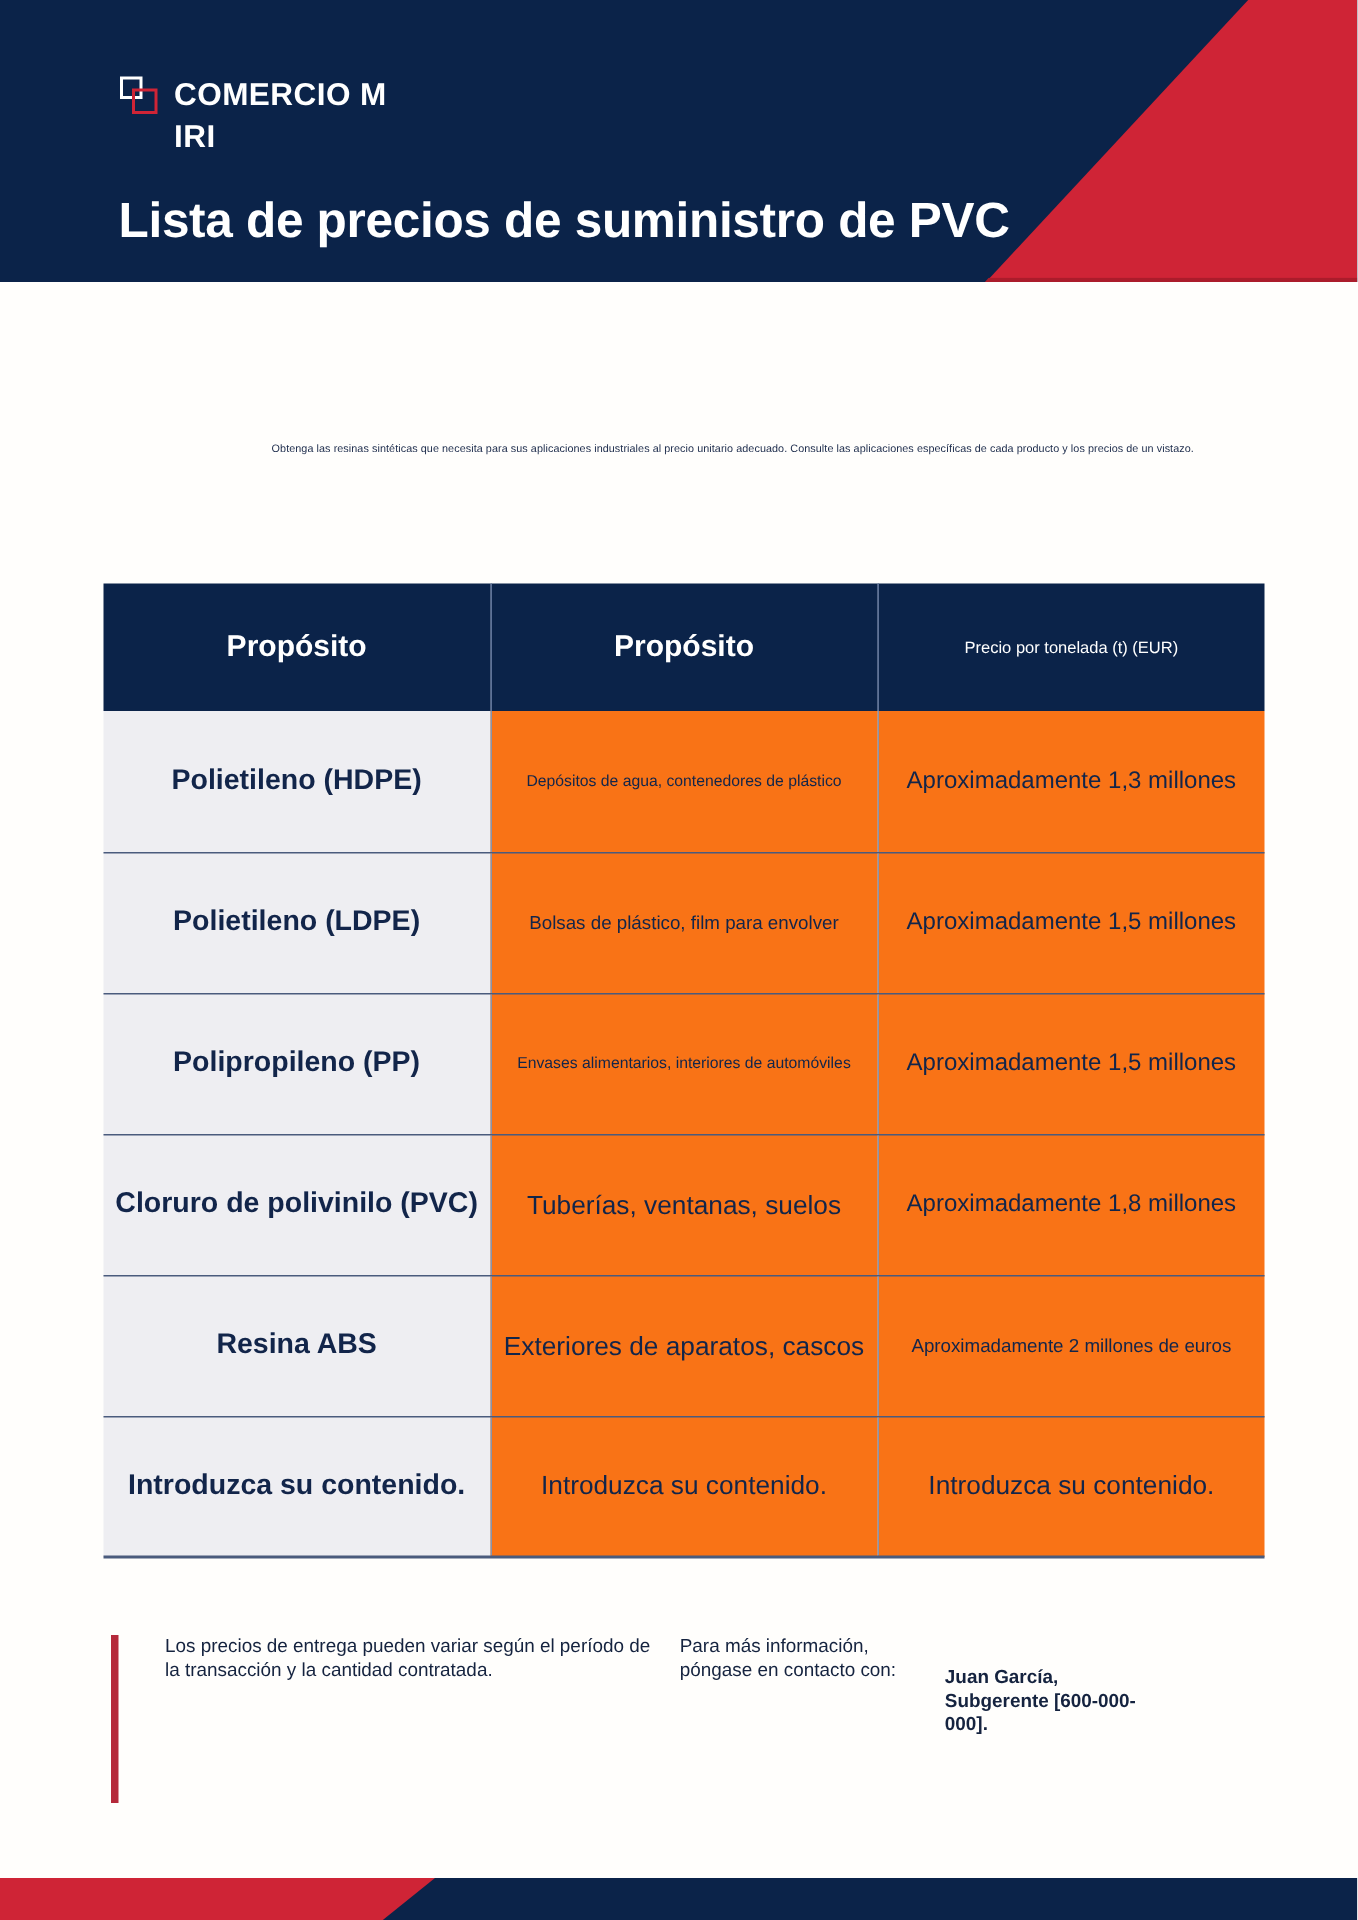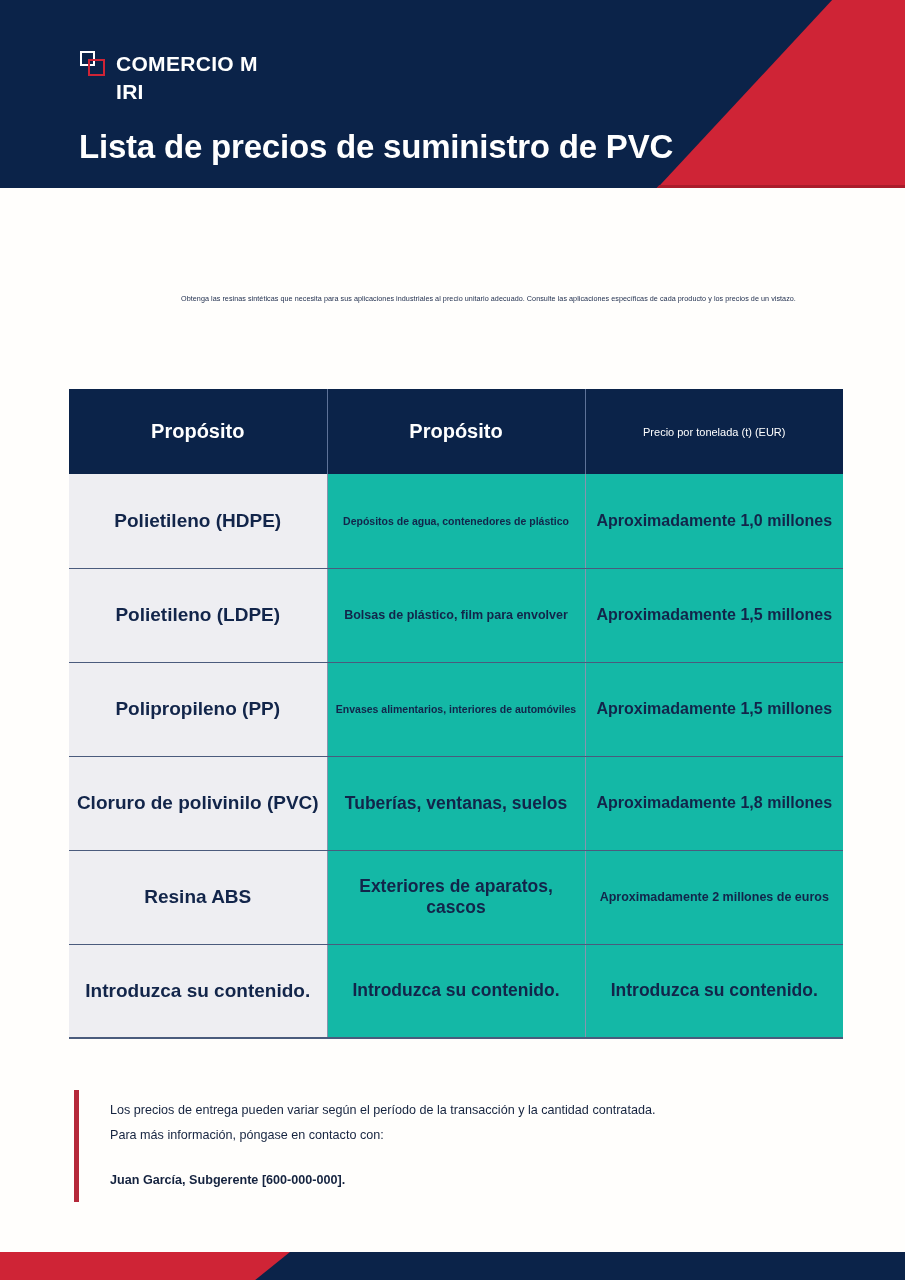"Depósitos de agua, contenedores de" table.pricing tbody td { background: #14b8a6 -> #f97316; font-weight: bold -> none }
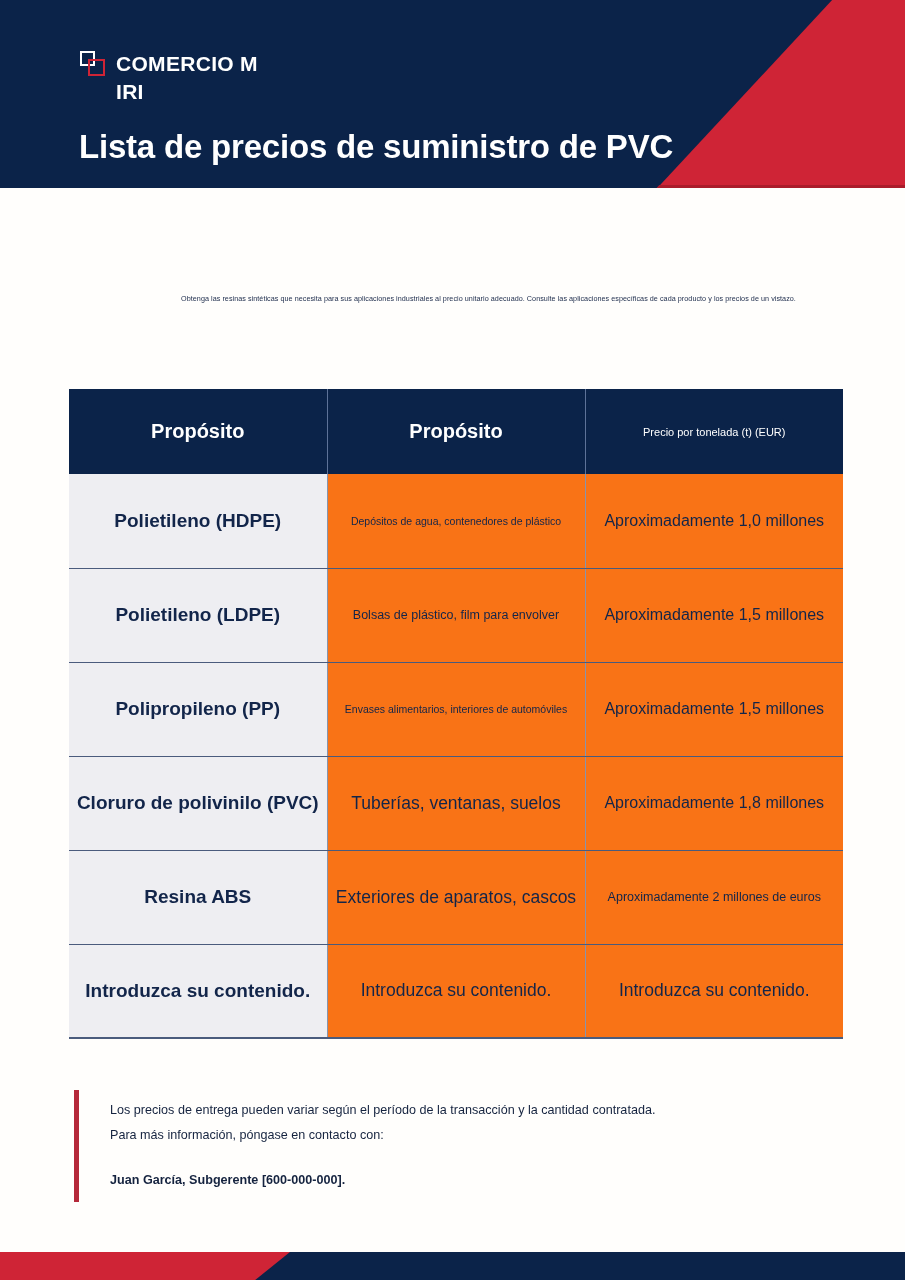"Aproximadamente 1,0 millones" td.fs-md { text: 1,0 -> 1,3 }
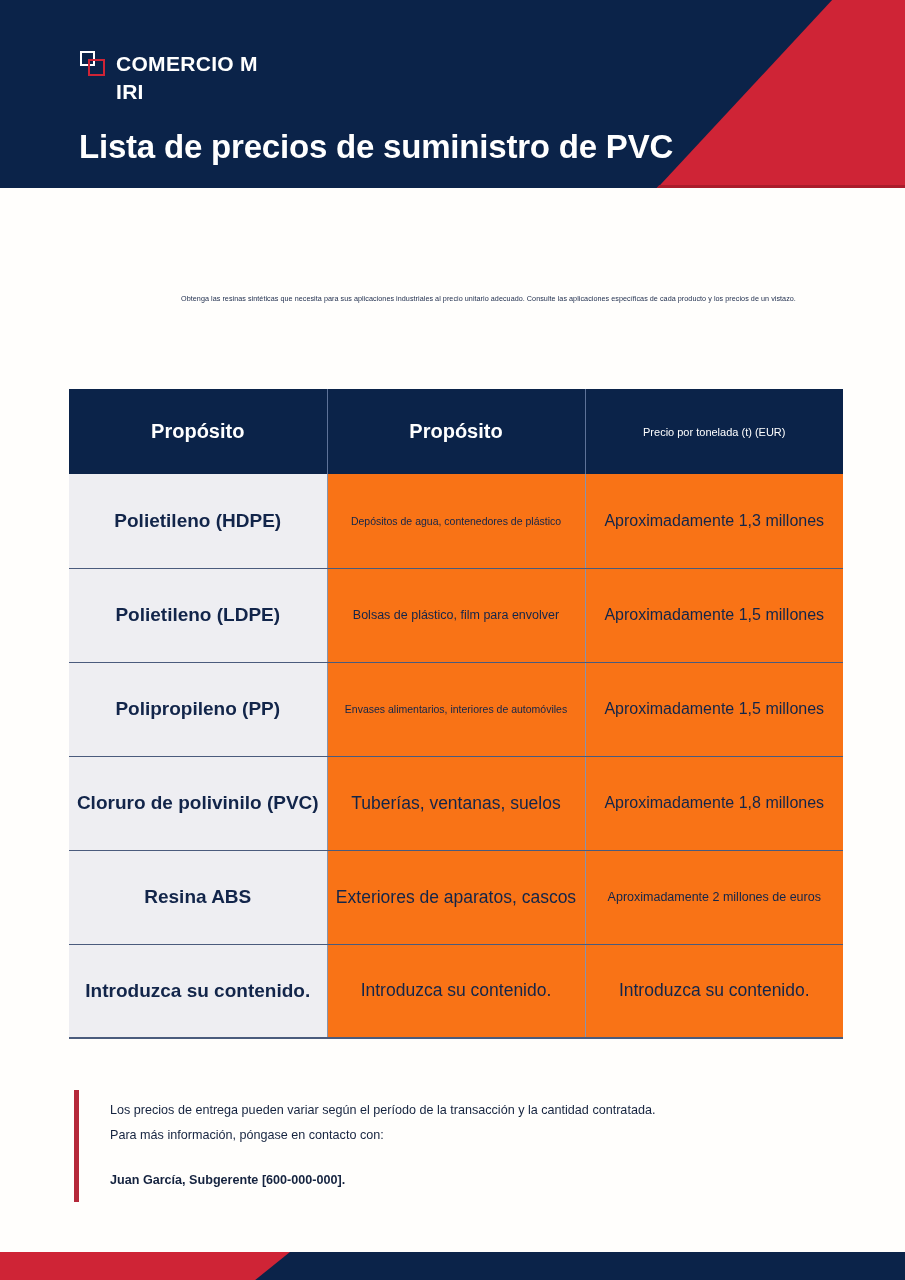"Los precios de entrega pueden" .footnote { flex-direction: column -> row }
